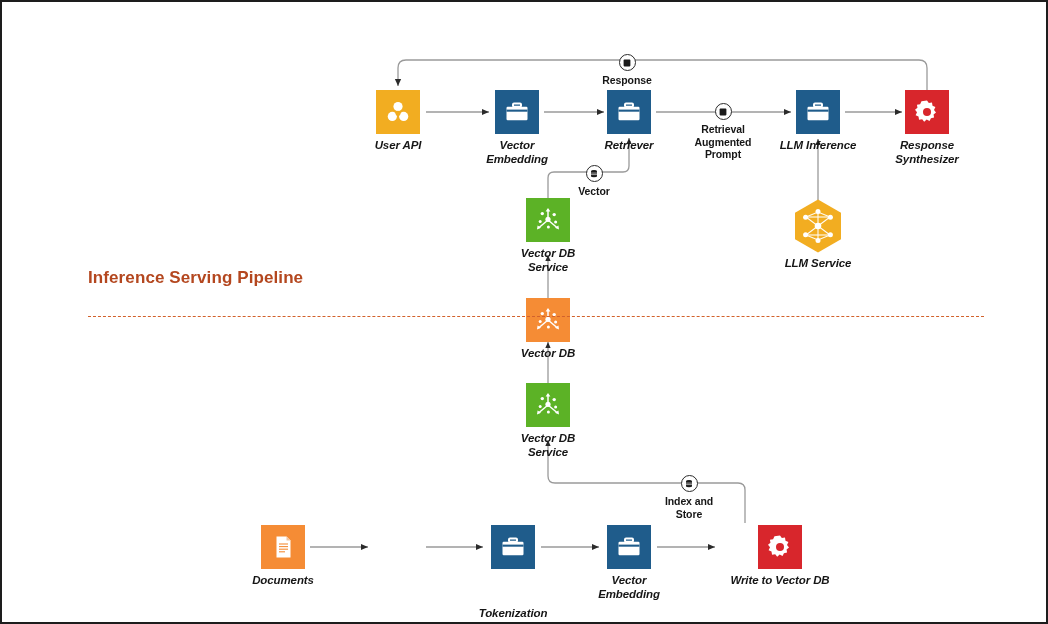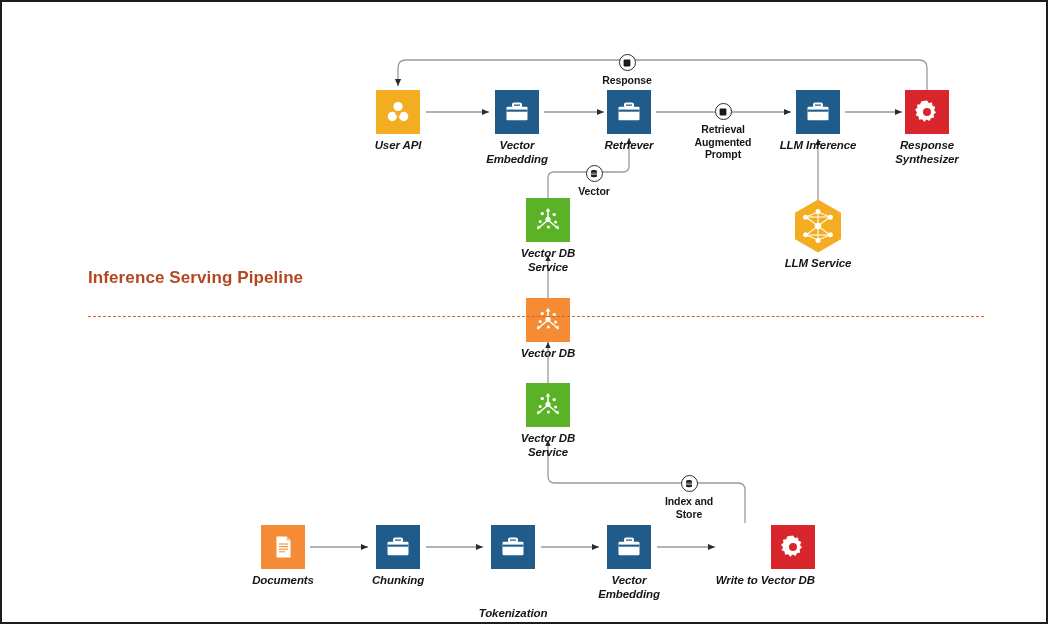"Chunking" div.node { html: <div> <div> <svg> <rect></rect> <rect></rect> <rect></rect> </svg> </div> <div>Chunking</div> </div> -> none }
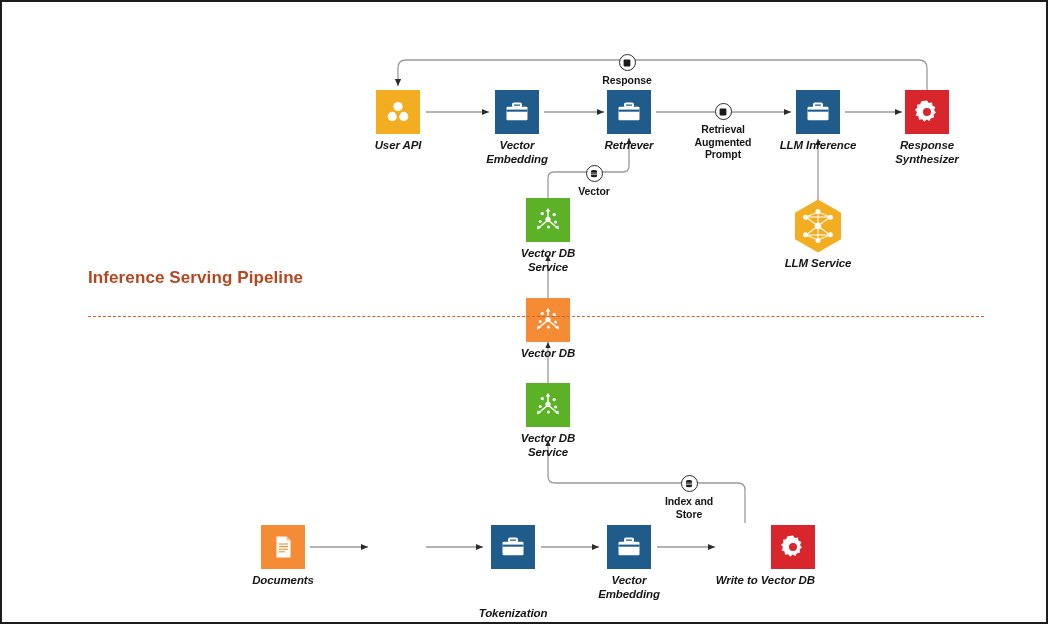"Write to Vector DB" div.node { align-items: flex-end -> none; left: 743px -> 778px }
